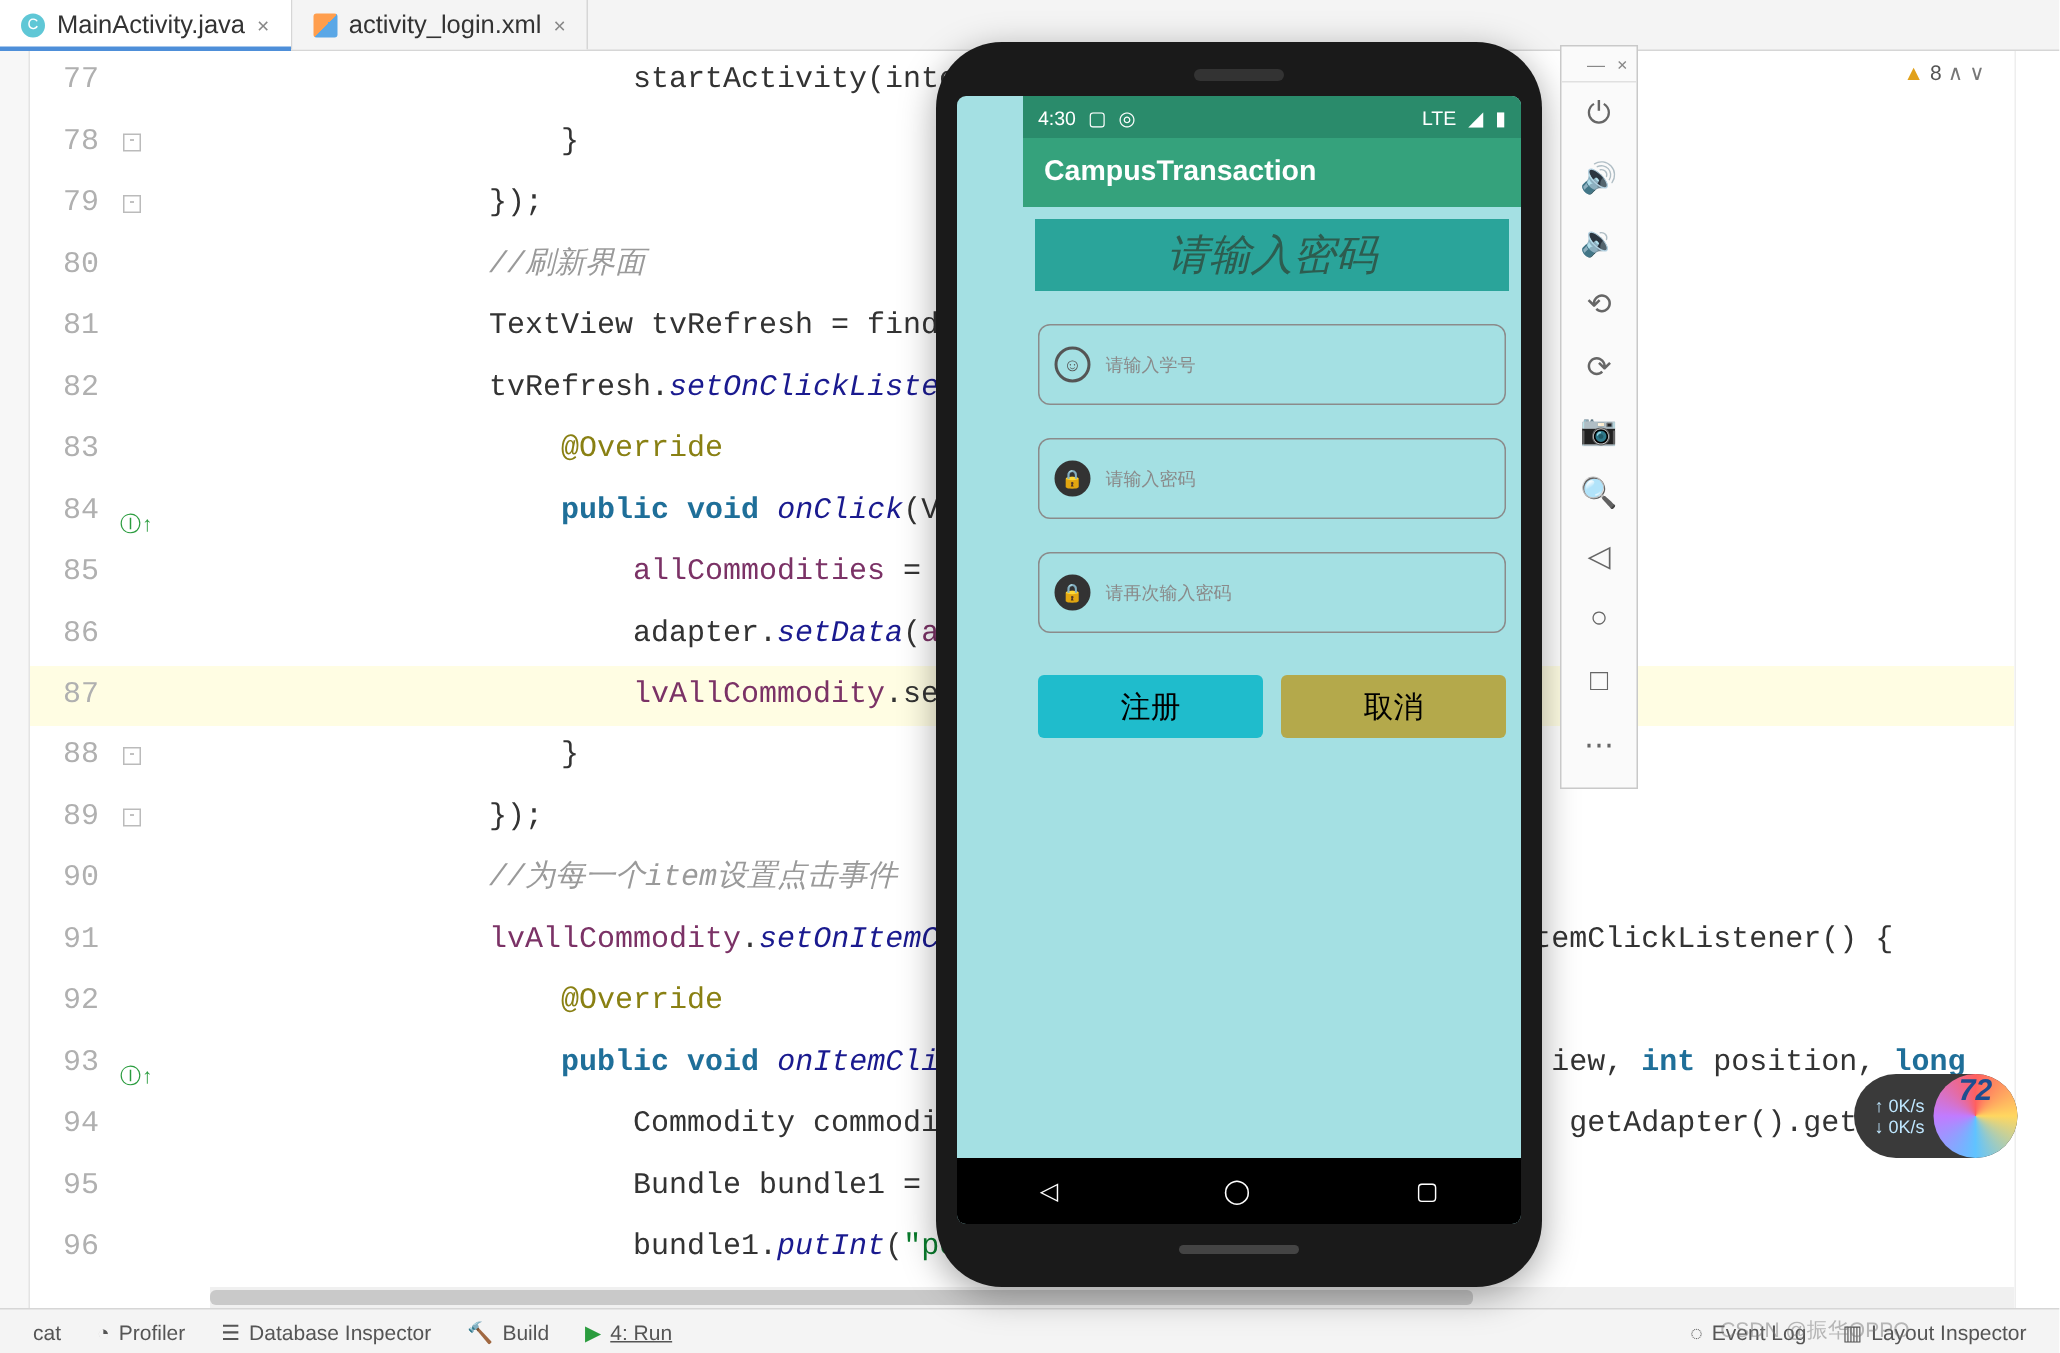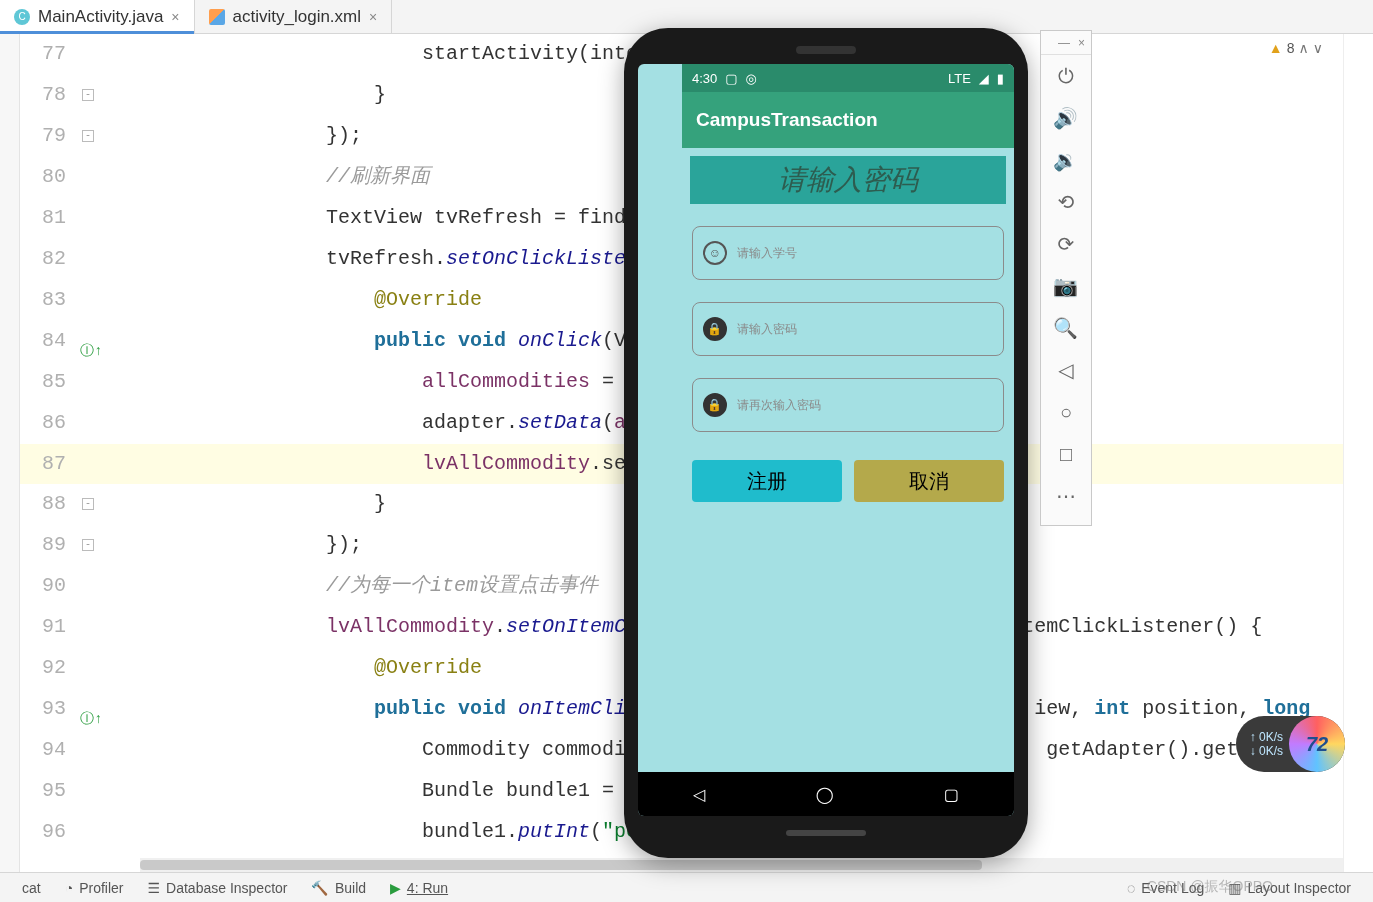"CampusTransaction" .app-bar { height: 56px -> 46px }
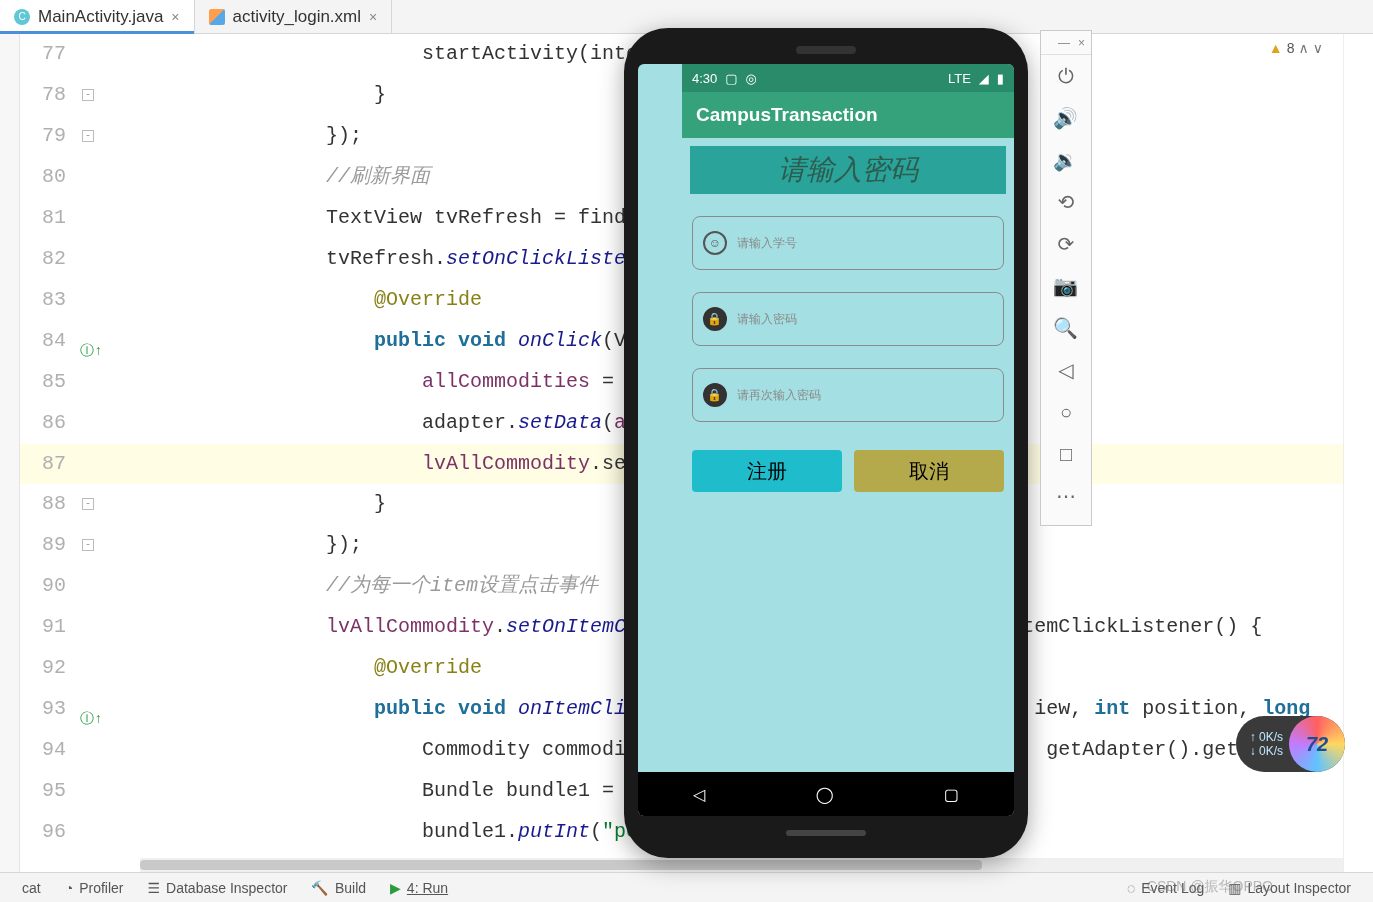"72" .speed-badge { align-items: center -> flex-start }
